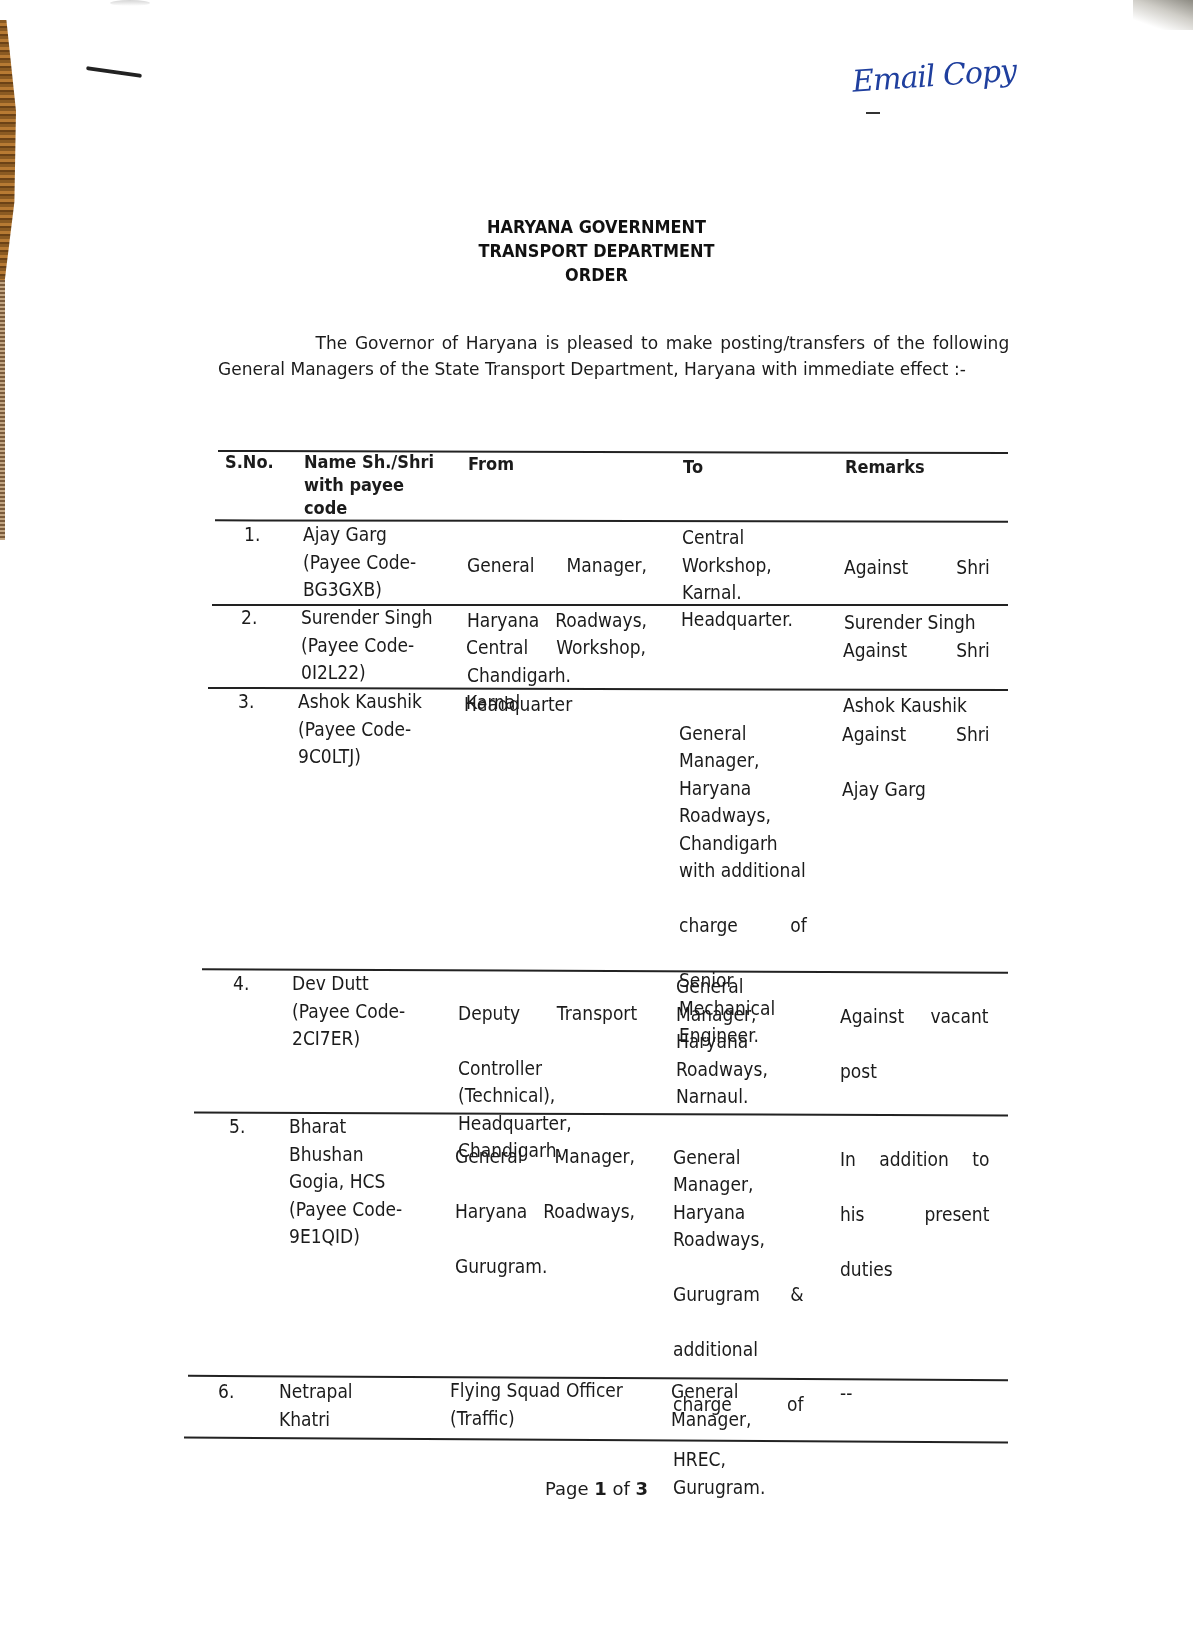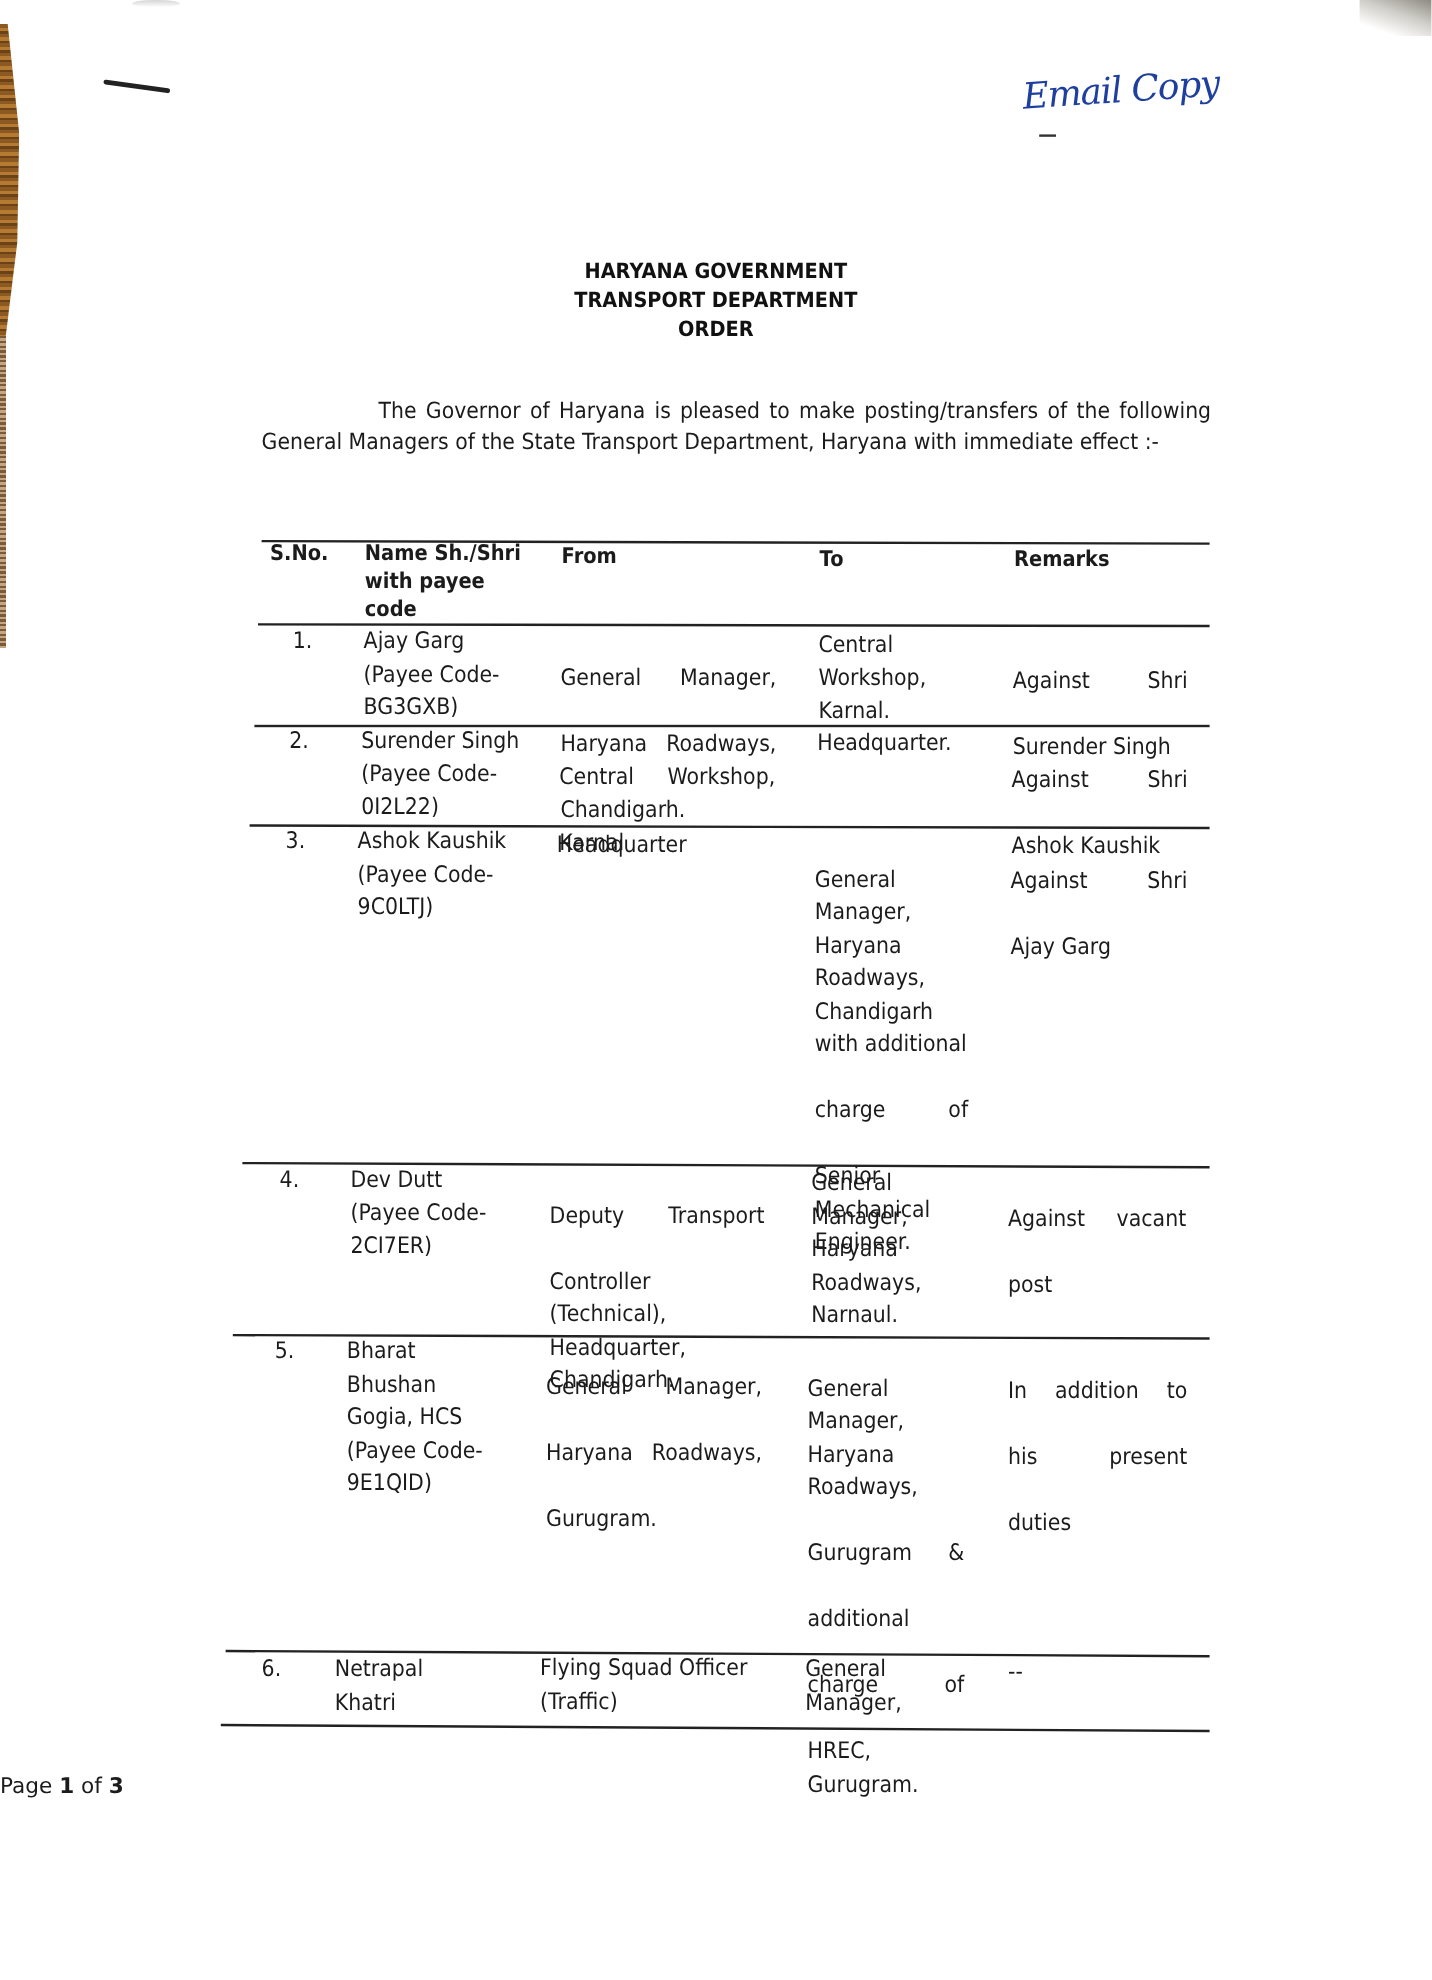"Page 1 of 3" .footer { text-align: left -> center }
